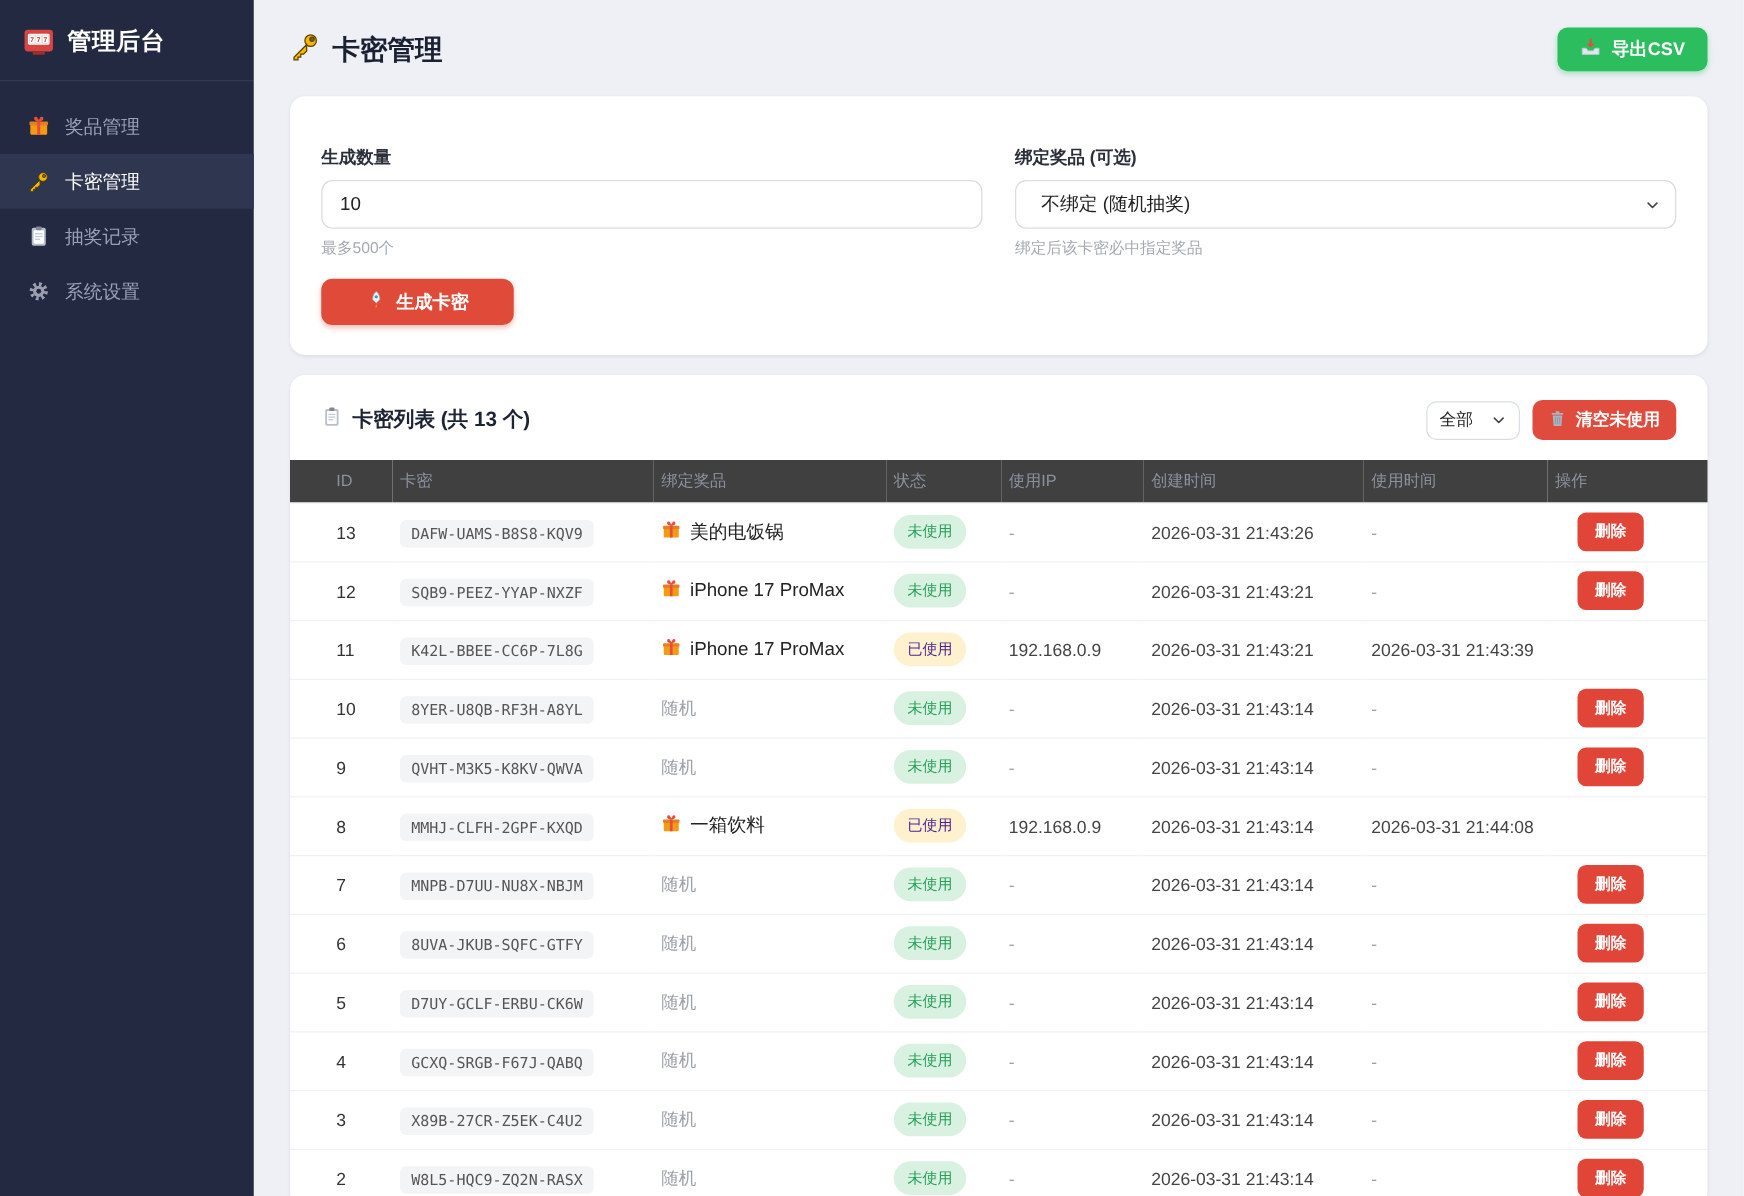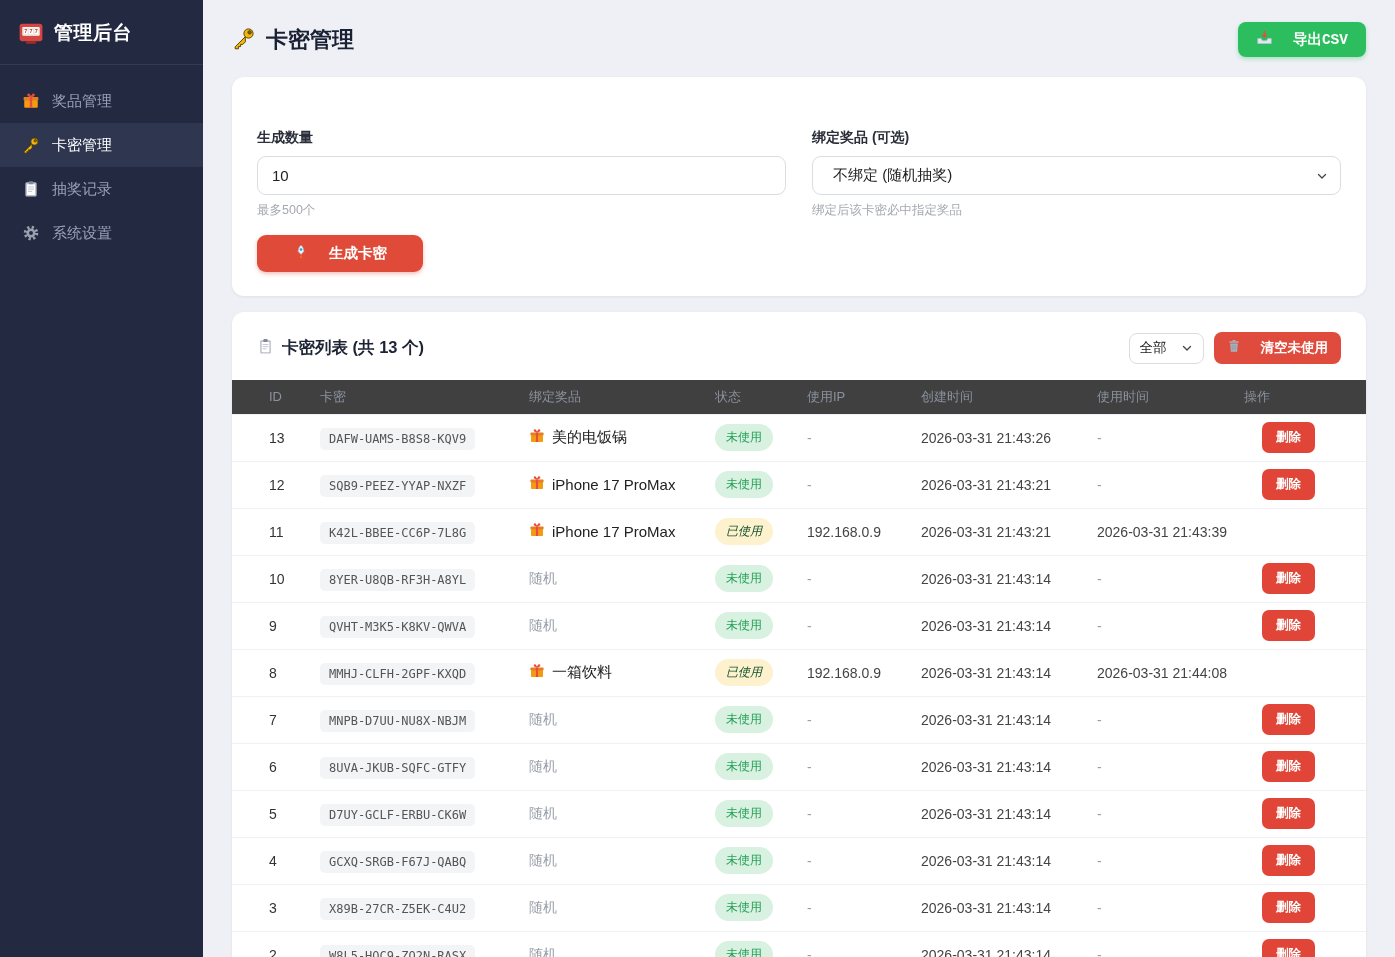"导出CSV" .btn { font-family: Liberation Mono, monospace -> Liberation Sans, sans-serif; gap: 20px -> 8px }
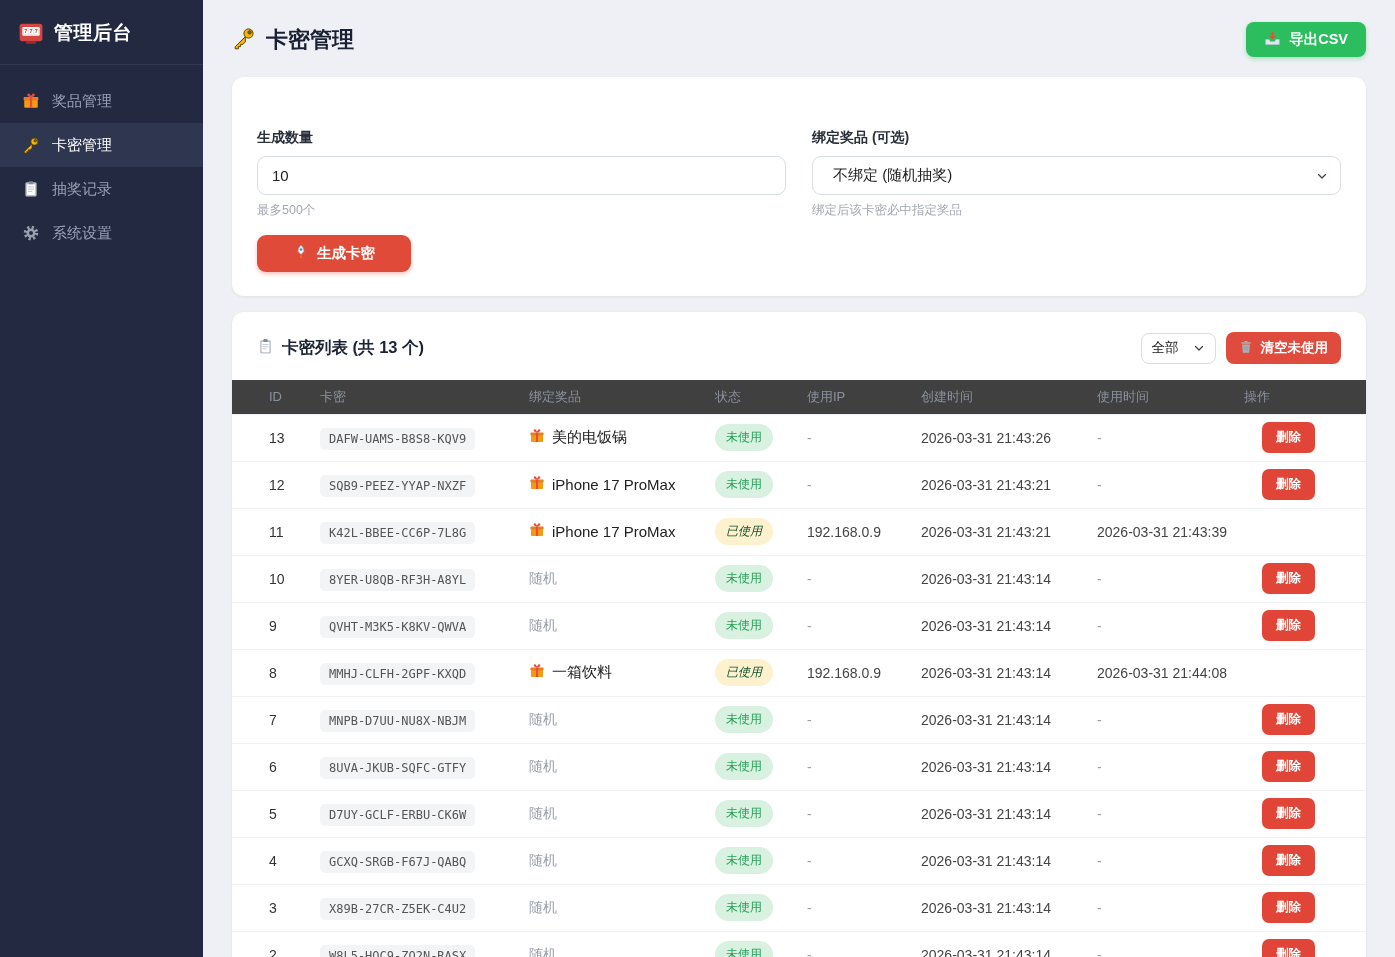"生成数量" .form-grid { margin-top: 30px -> 18px }
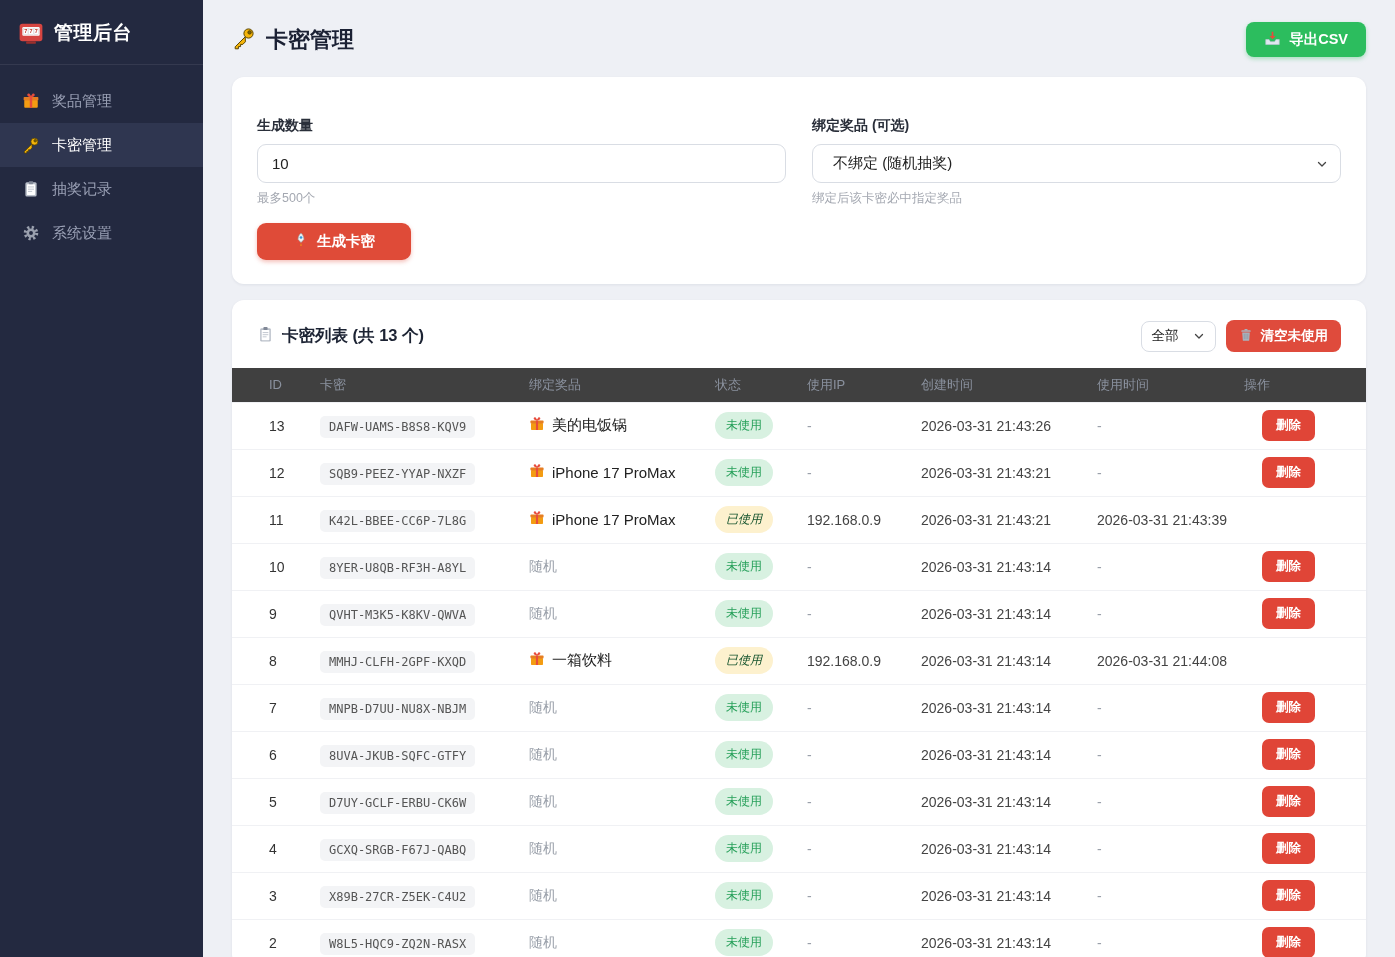"已使用" .badge.used { color: #14532d -> #4c1d95; font-style: italic -> none }
